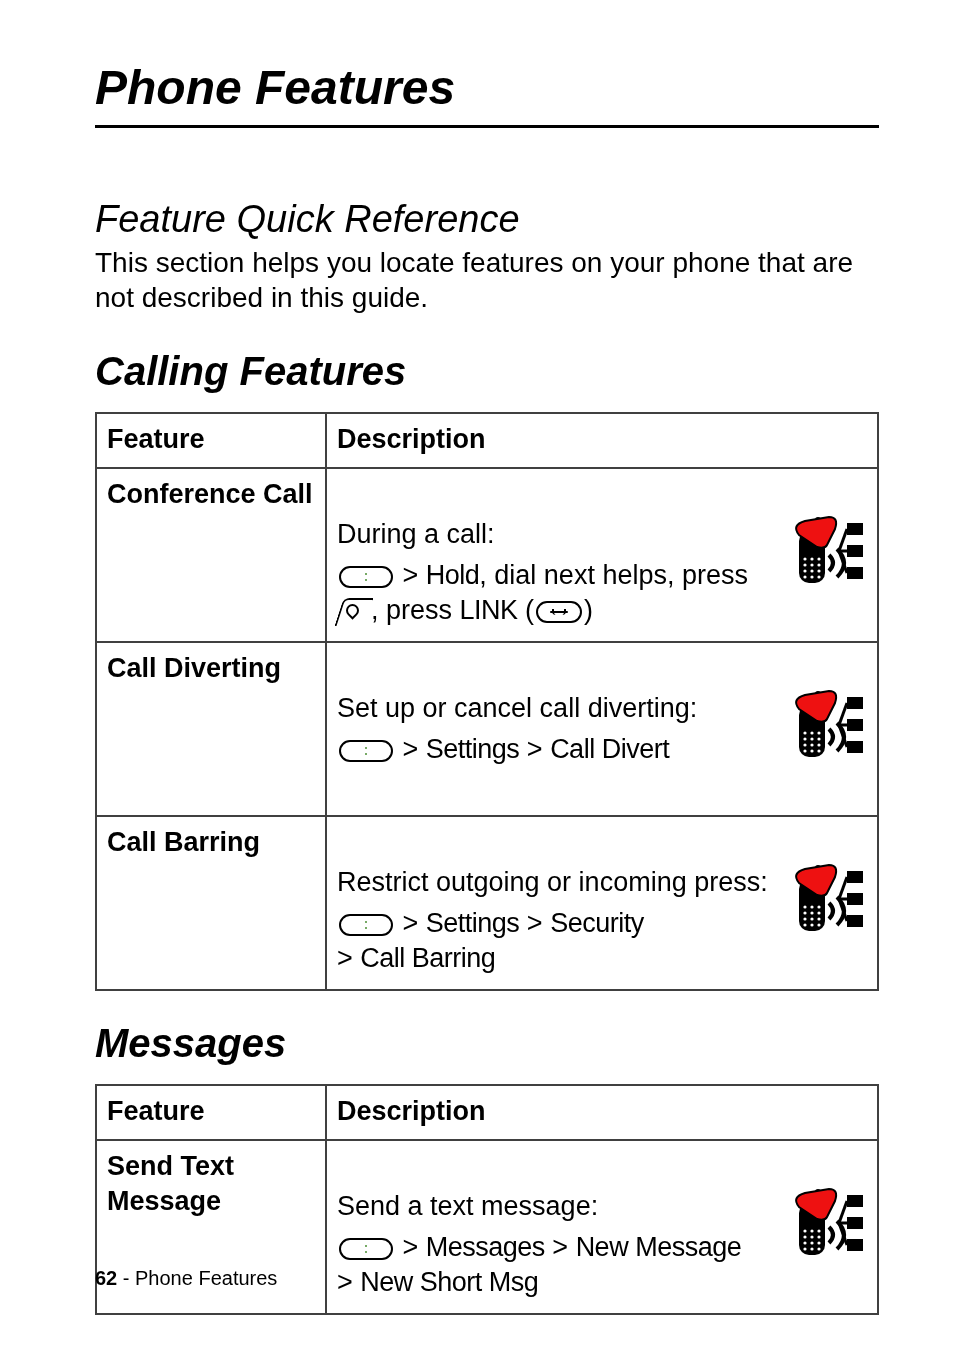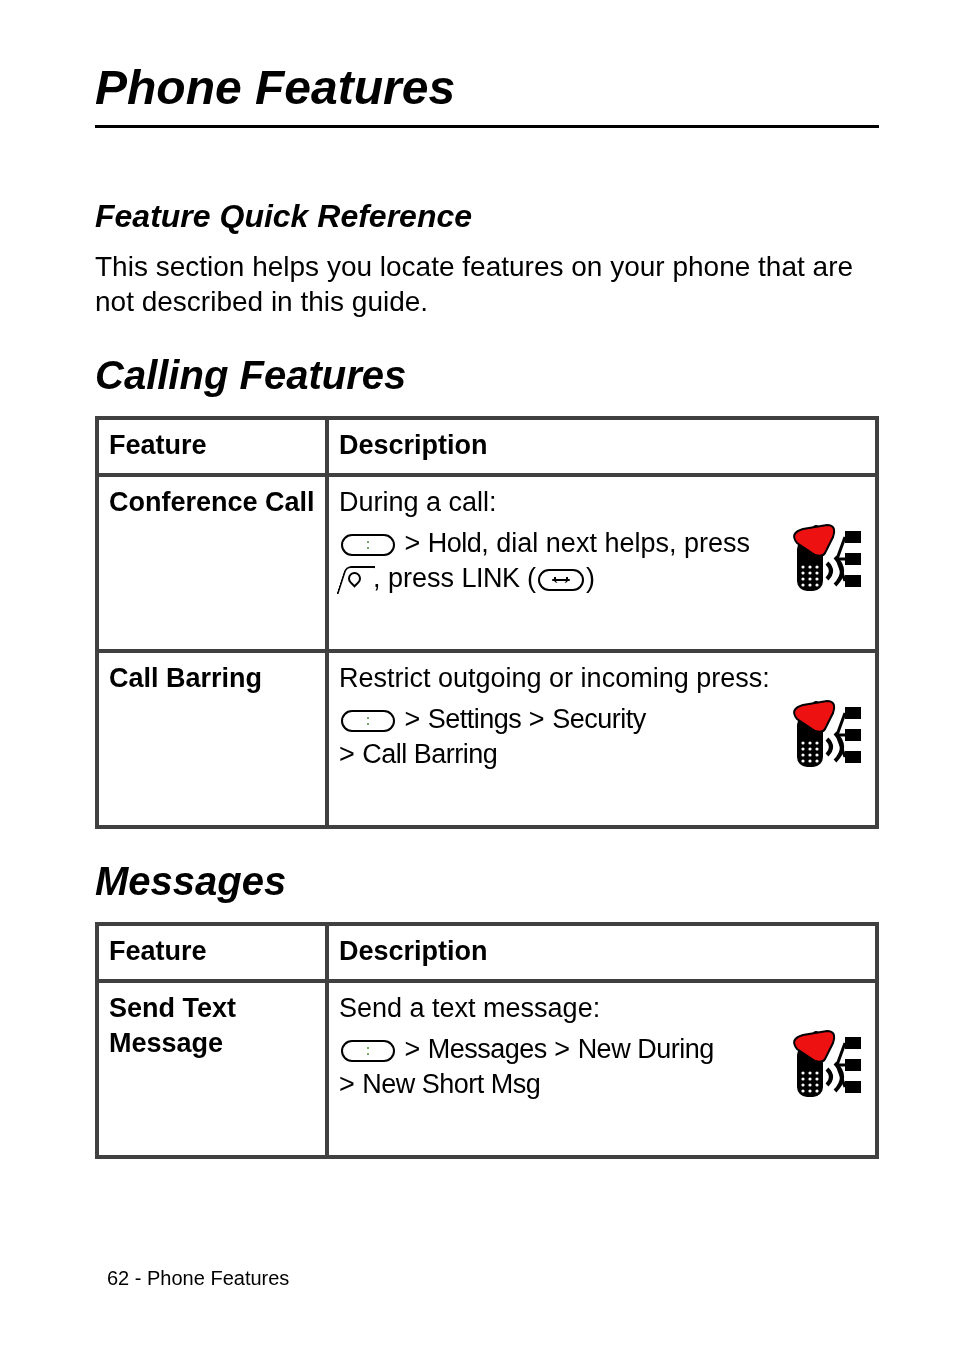"Feature Quick Reference" .section-title { font-size: 32px -> 38px; font-weight: bold -> normal; margin-bottom: 14px -> 4px }
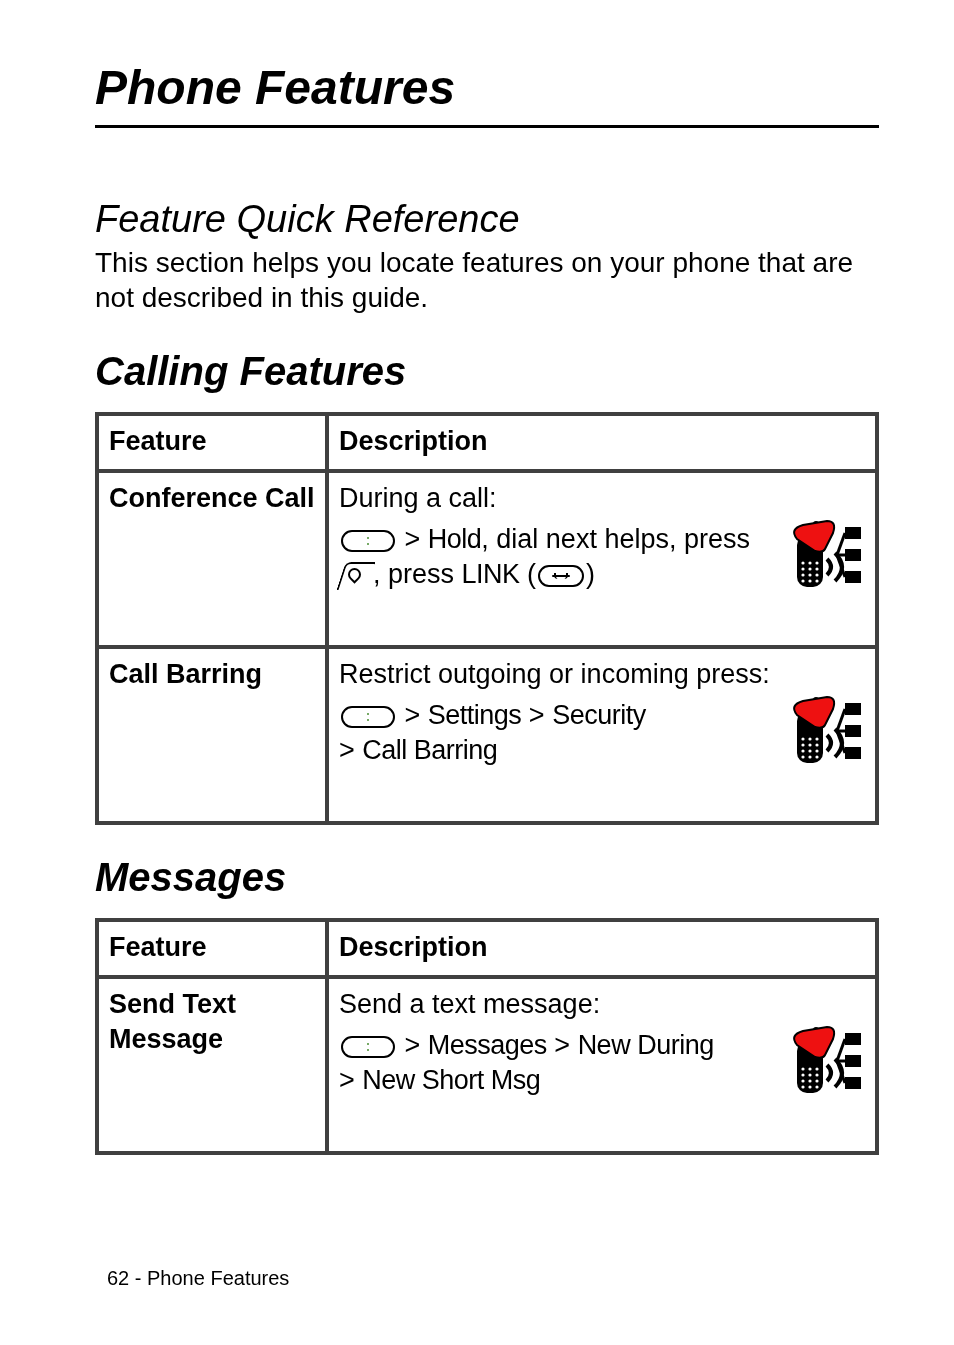"Feature" table.feature-table th, table.feature-table td { border: 4px solid #404040 -> 2px solid #404040 }
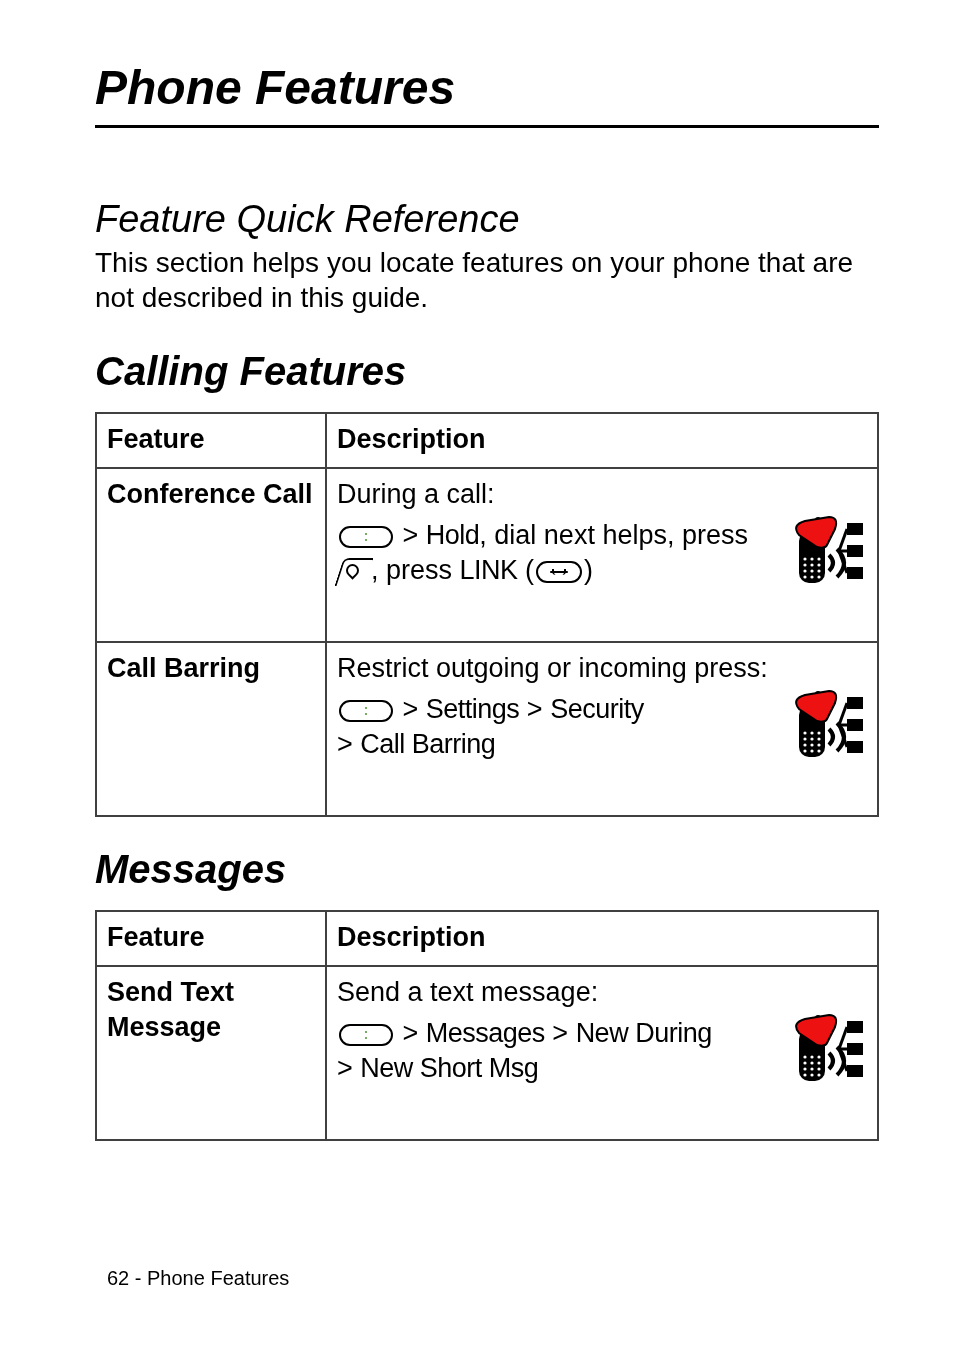"During a call:" .desc-text { margin-top: none -> 40px }
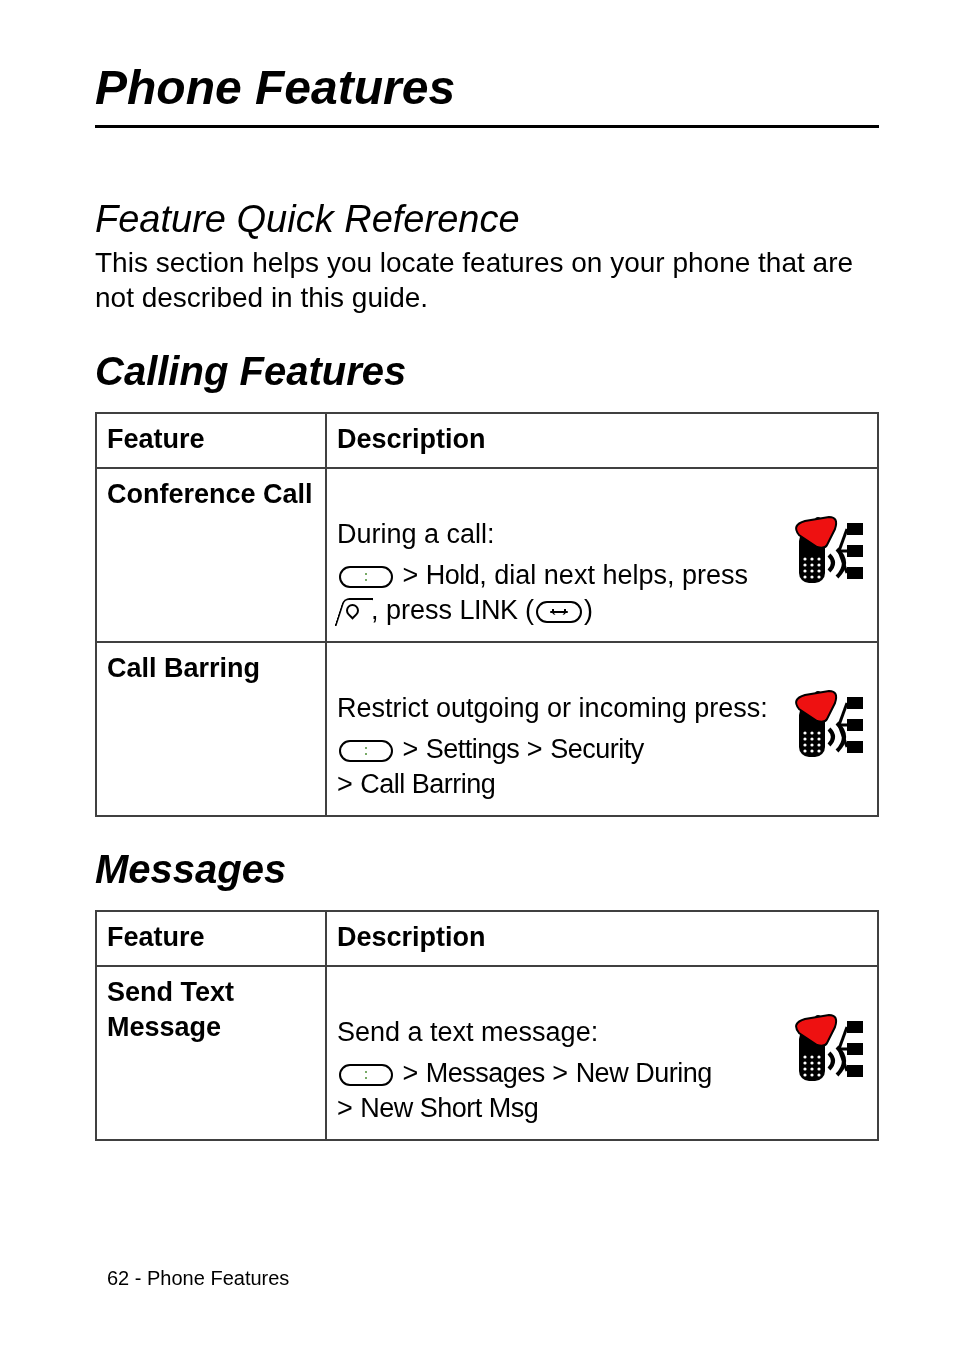"Call Diverting" tr { html: none -> <tr> <td><b>Call Diverting</b></td> <td> <svg> <use></use> </svg> <div>Set up or cancel call diverting:</div> <div> <span></span><span> &gt; </span><span>Settings</span><span> &gt; </span><span>Call Divert</span> </div> </td> </tr> }
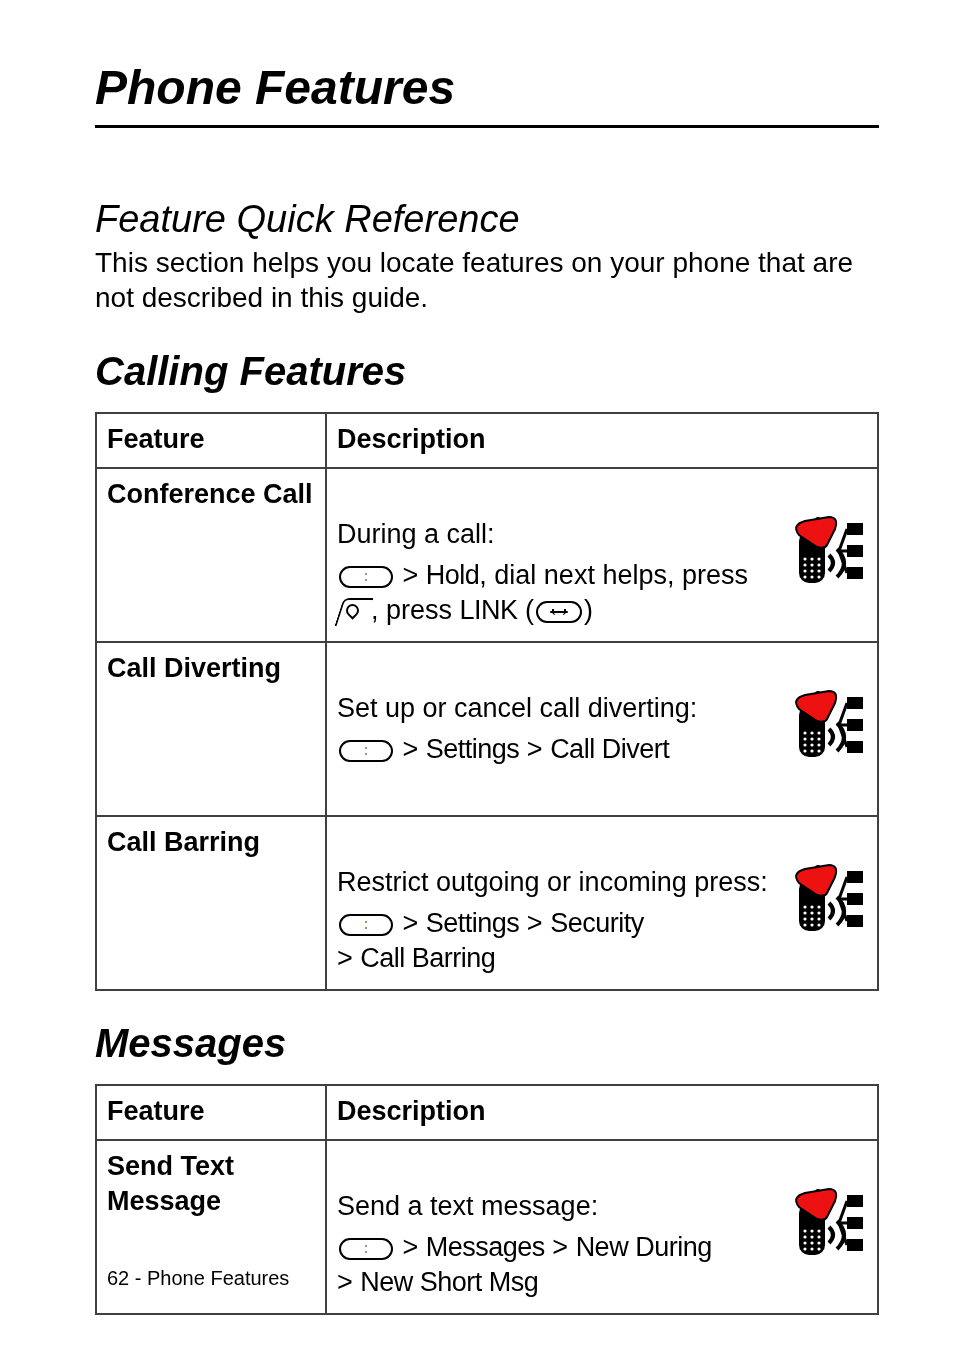"New During" span.bold-cond { text: During -> Message }
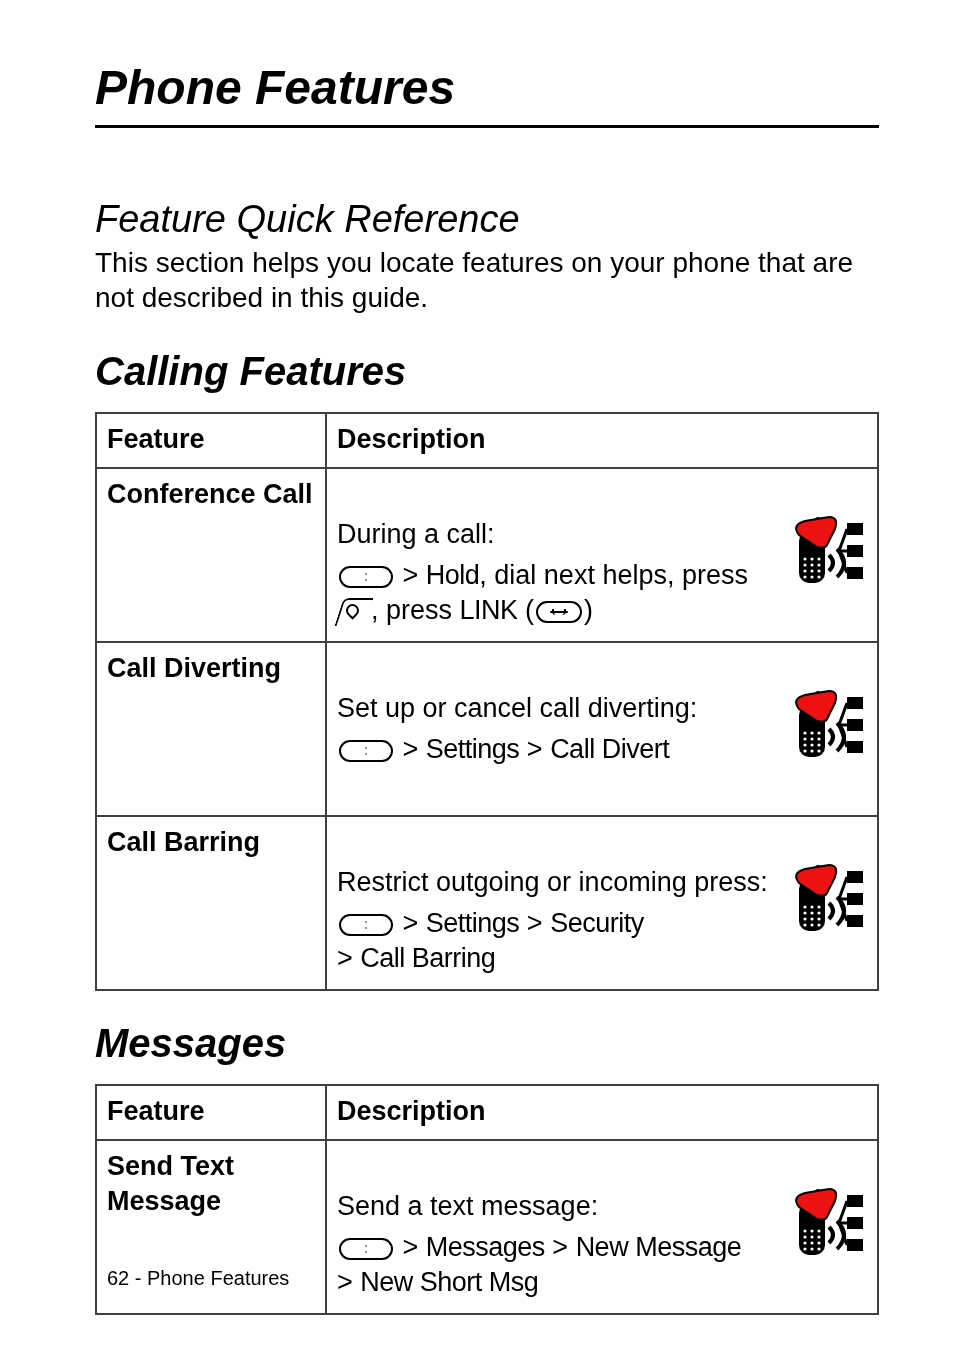"62" .footer .pnum { font-weight: normal -> bold; padding-left: 12px -> none }
